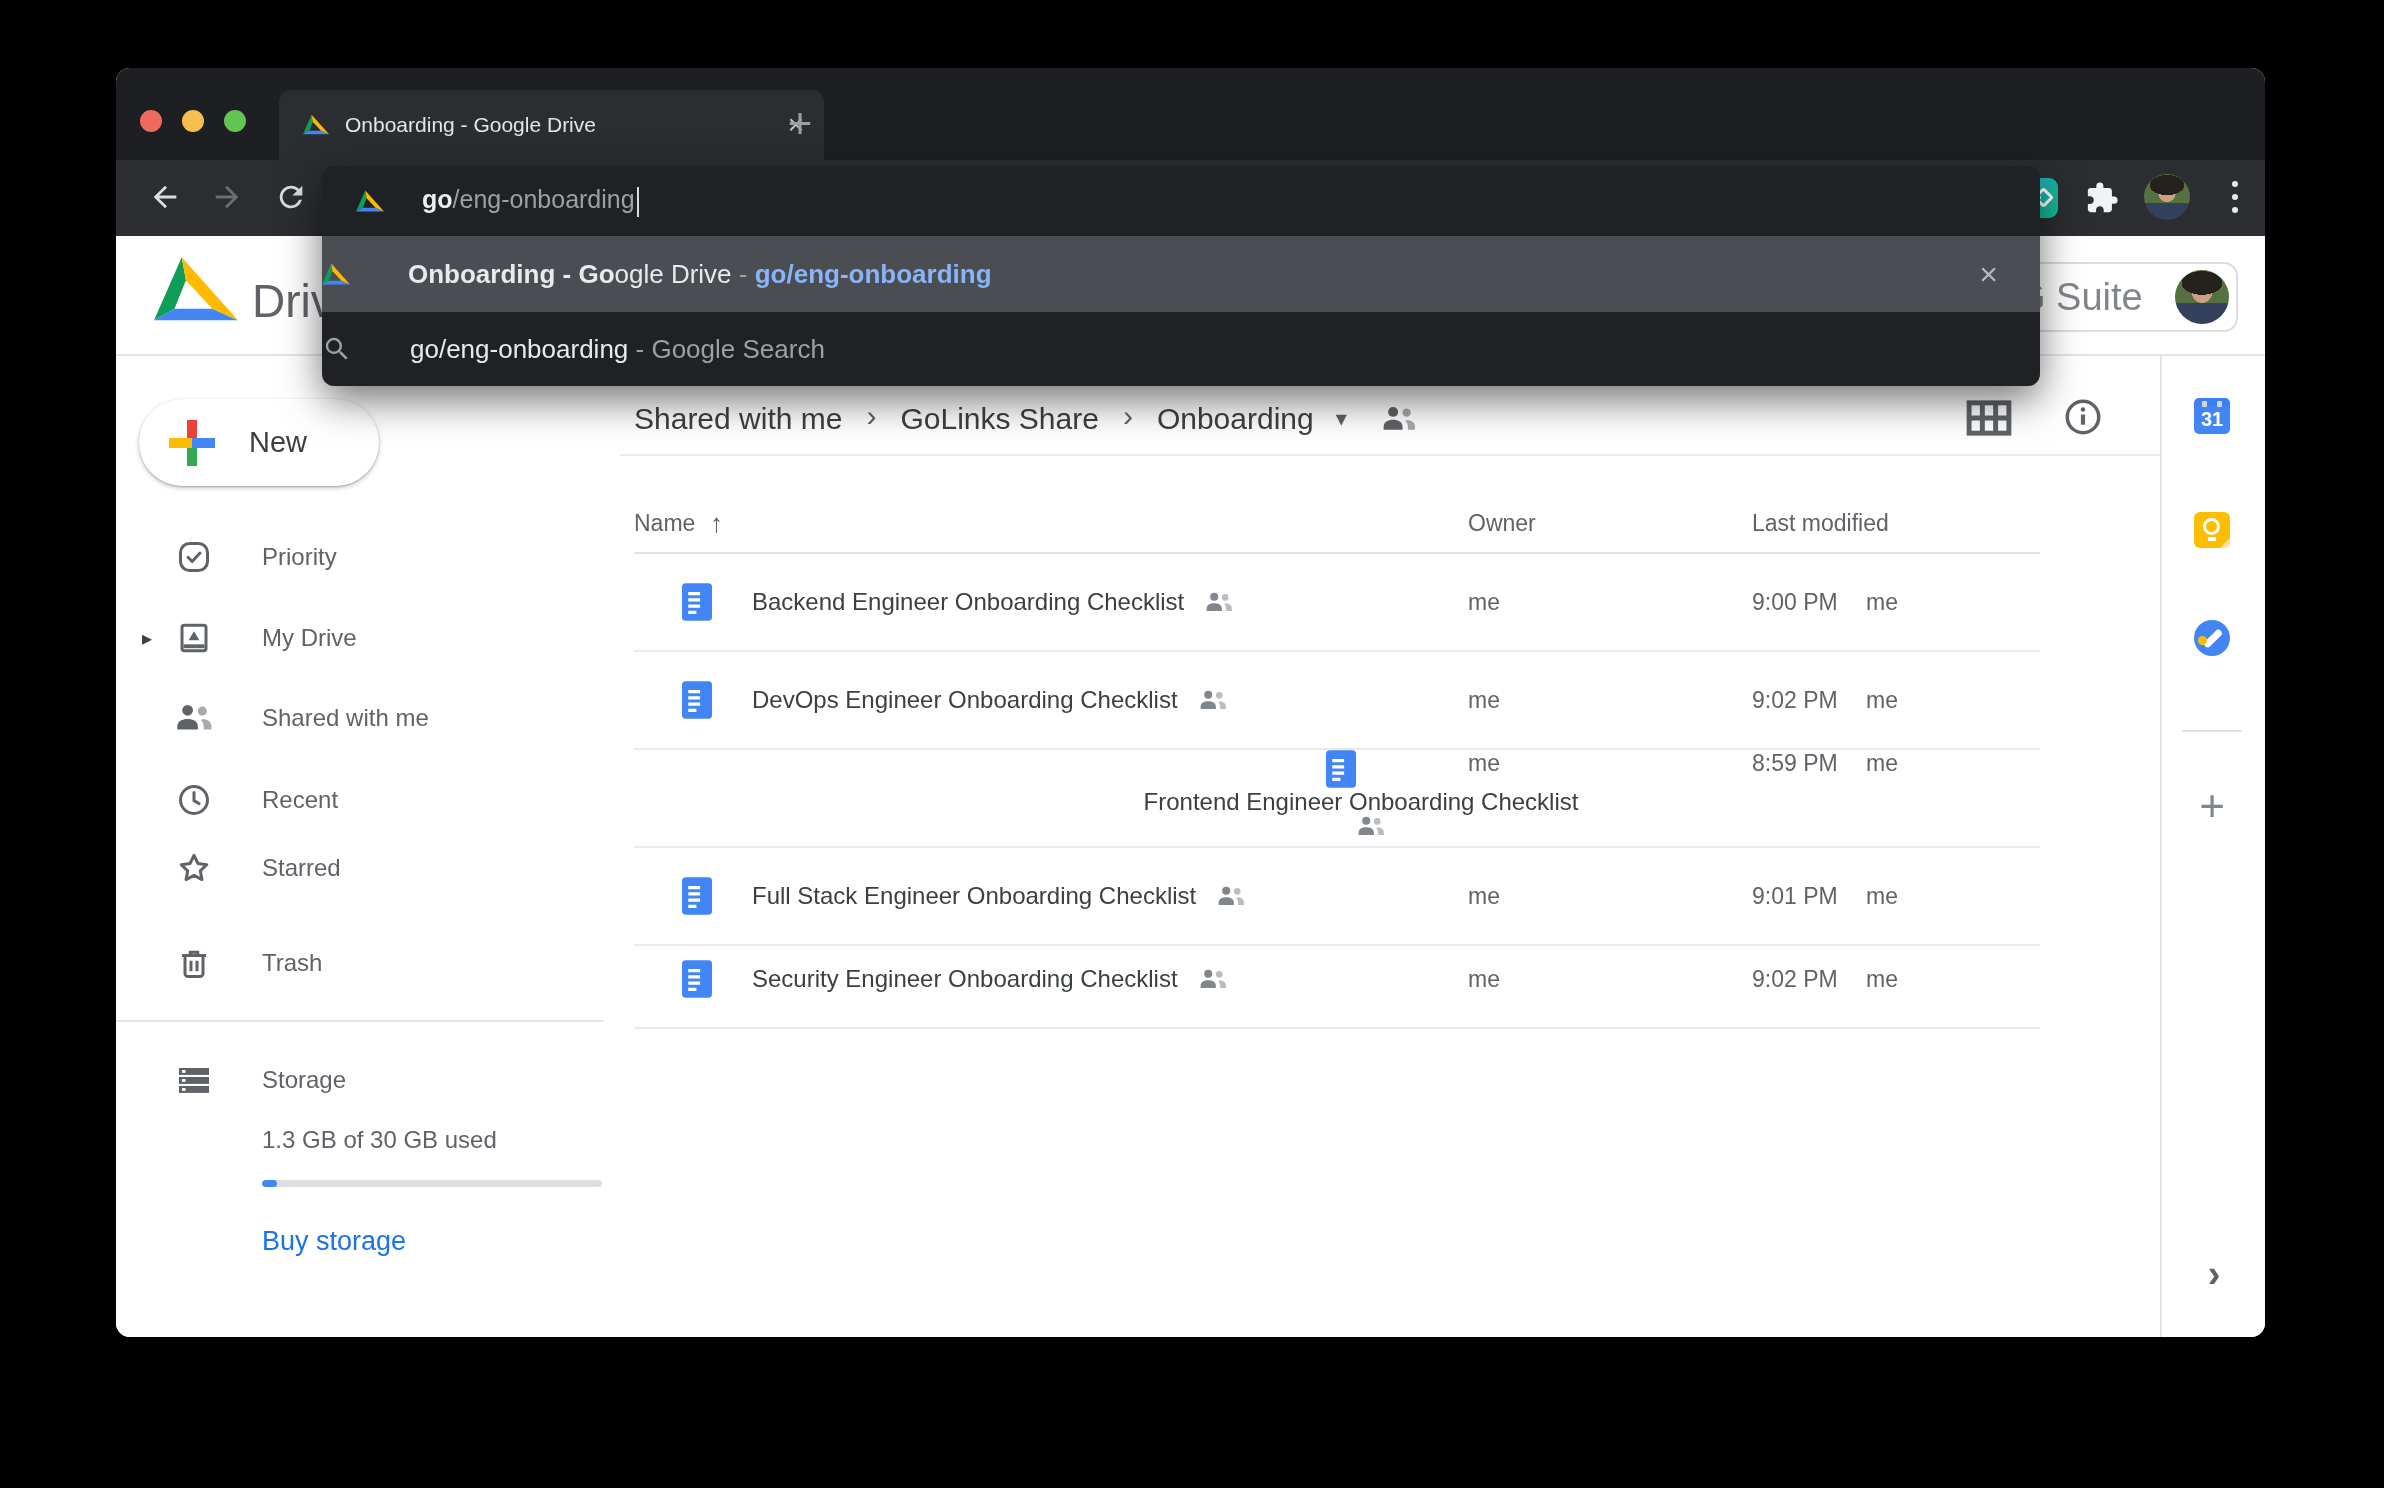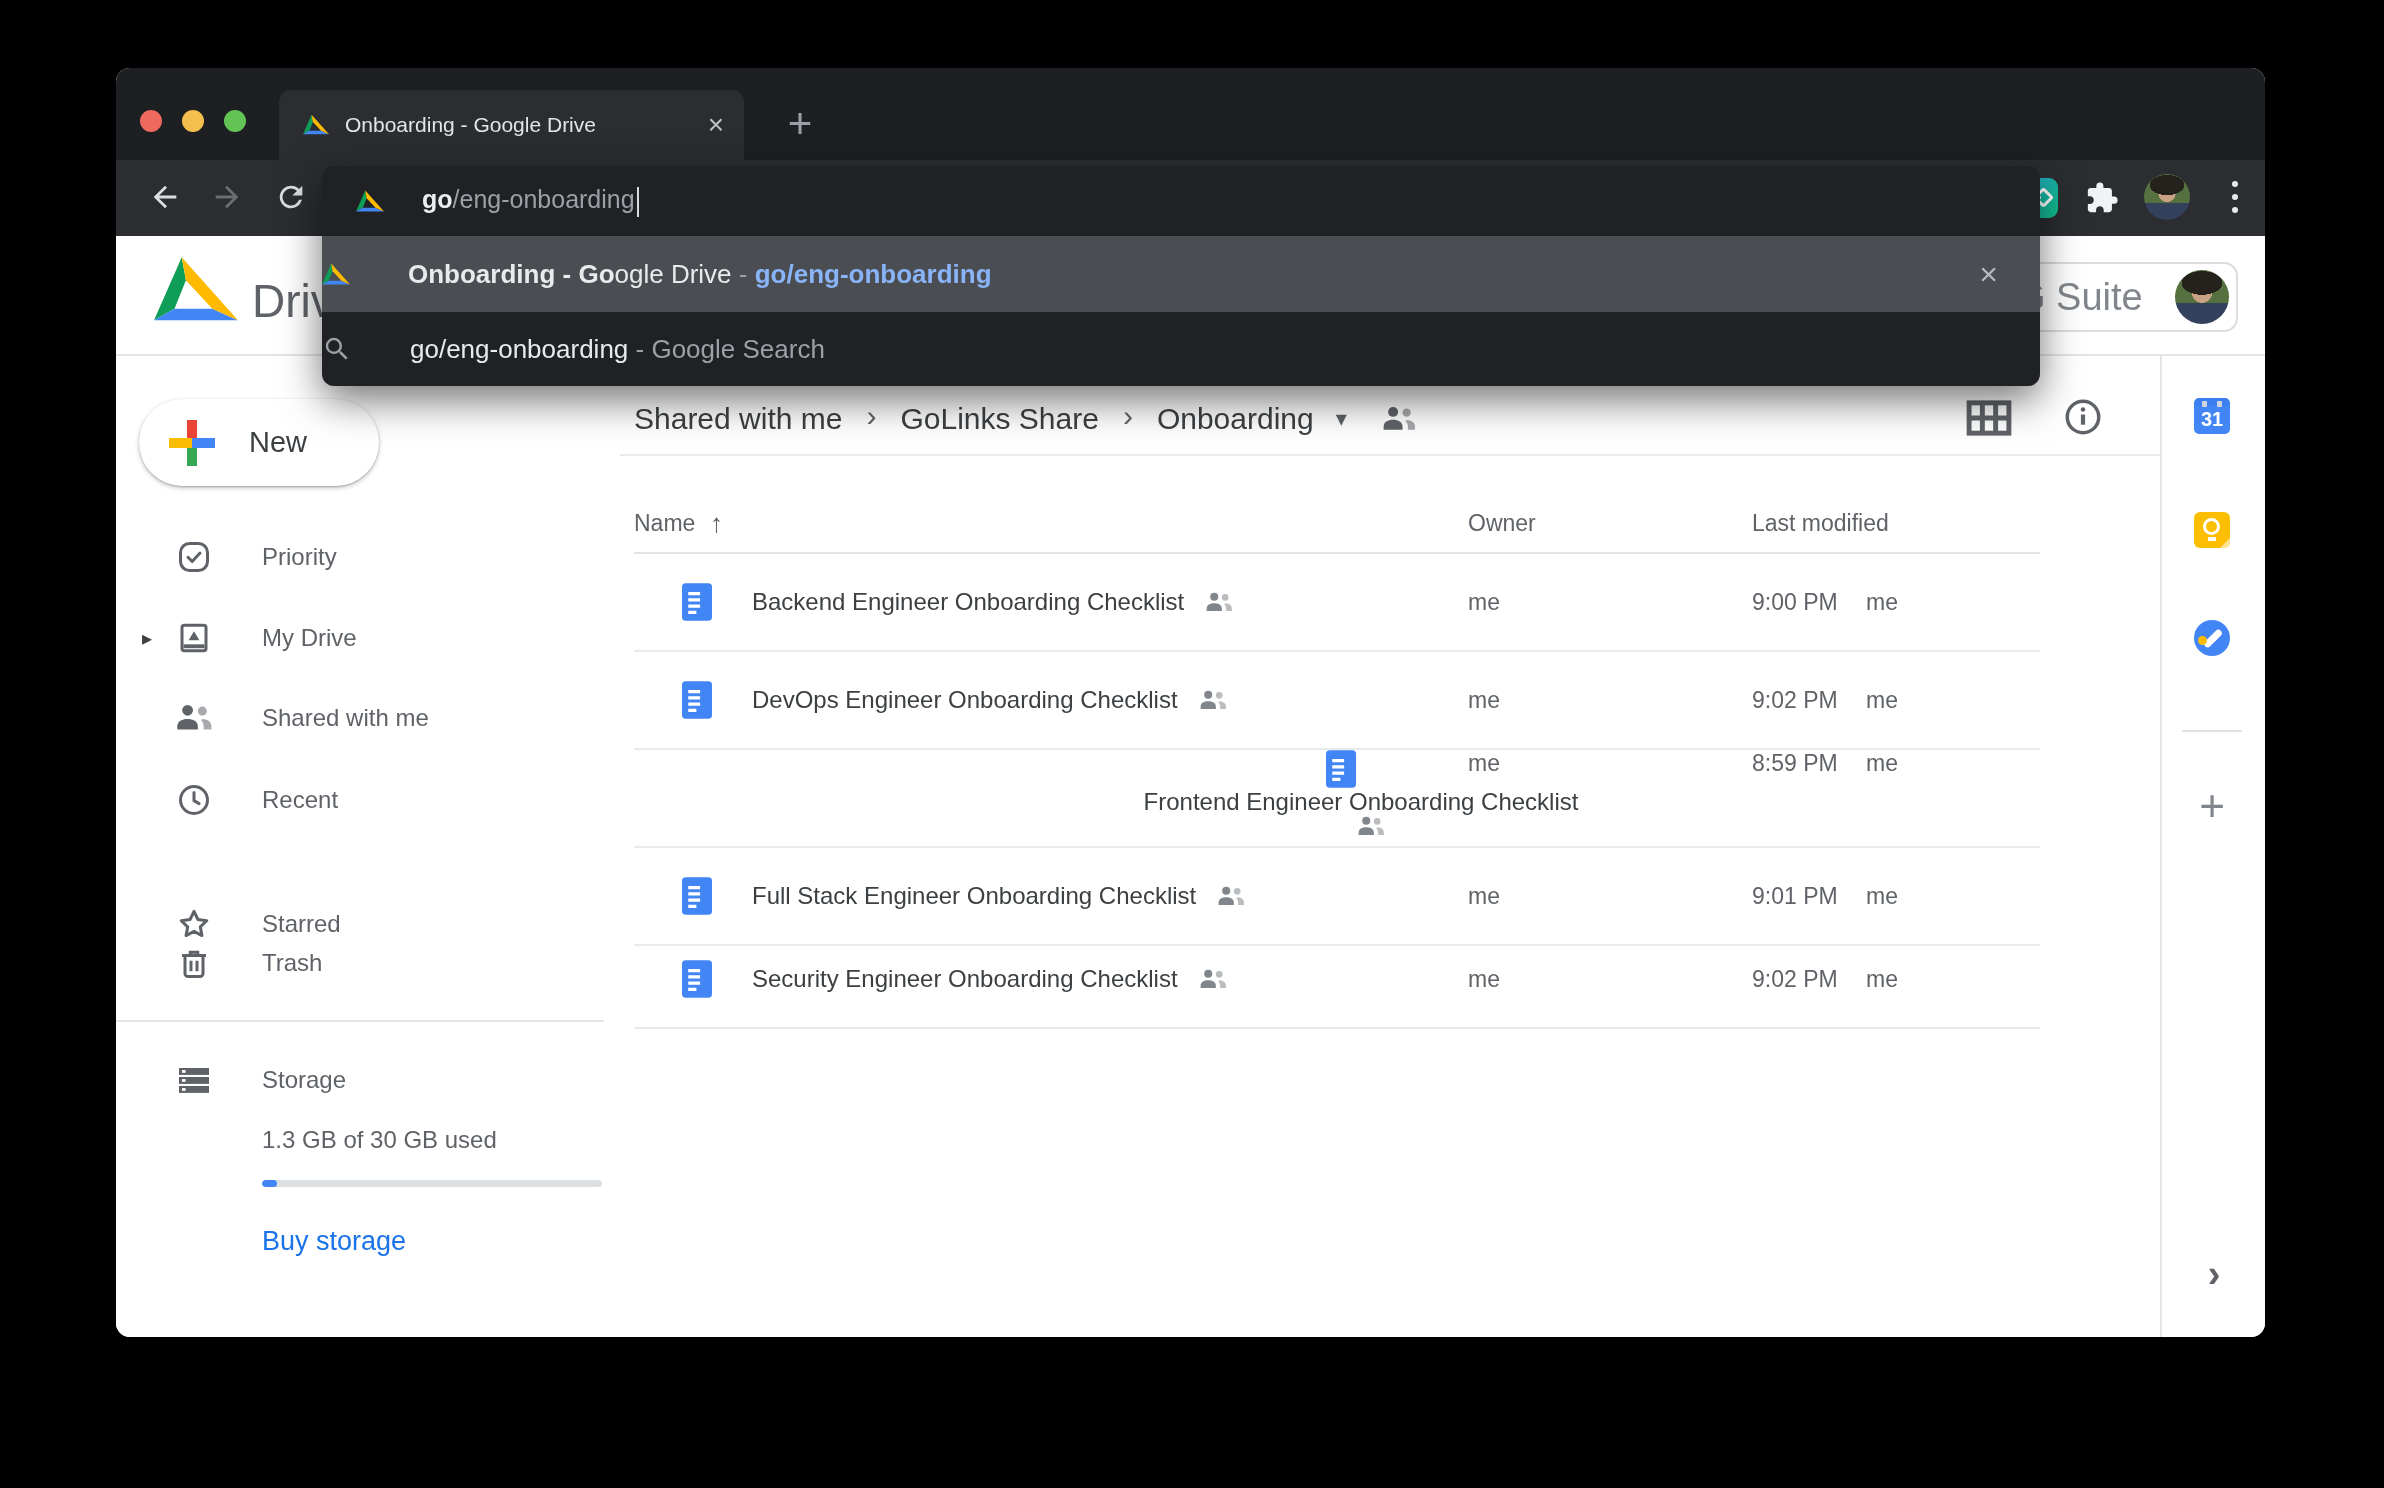"Onboarding - Google Drive" .tab { width: 465px -> 545px }
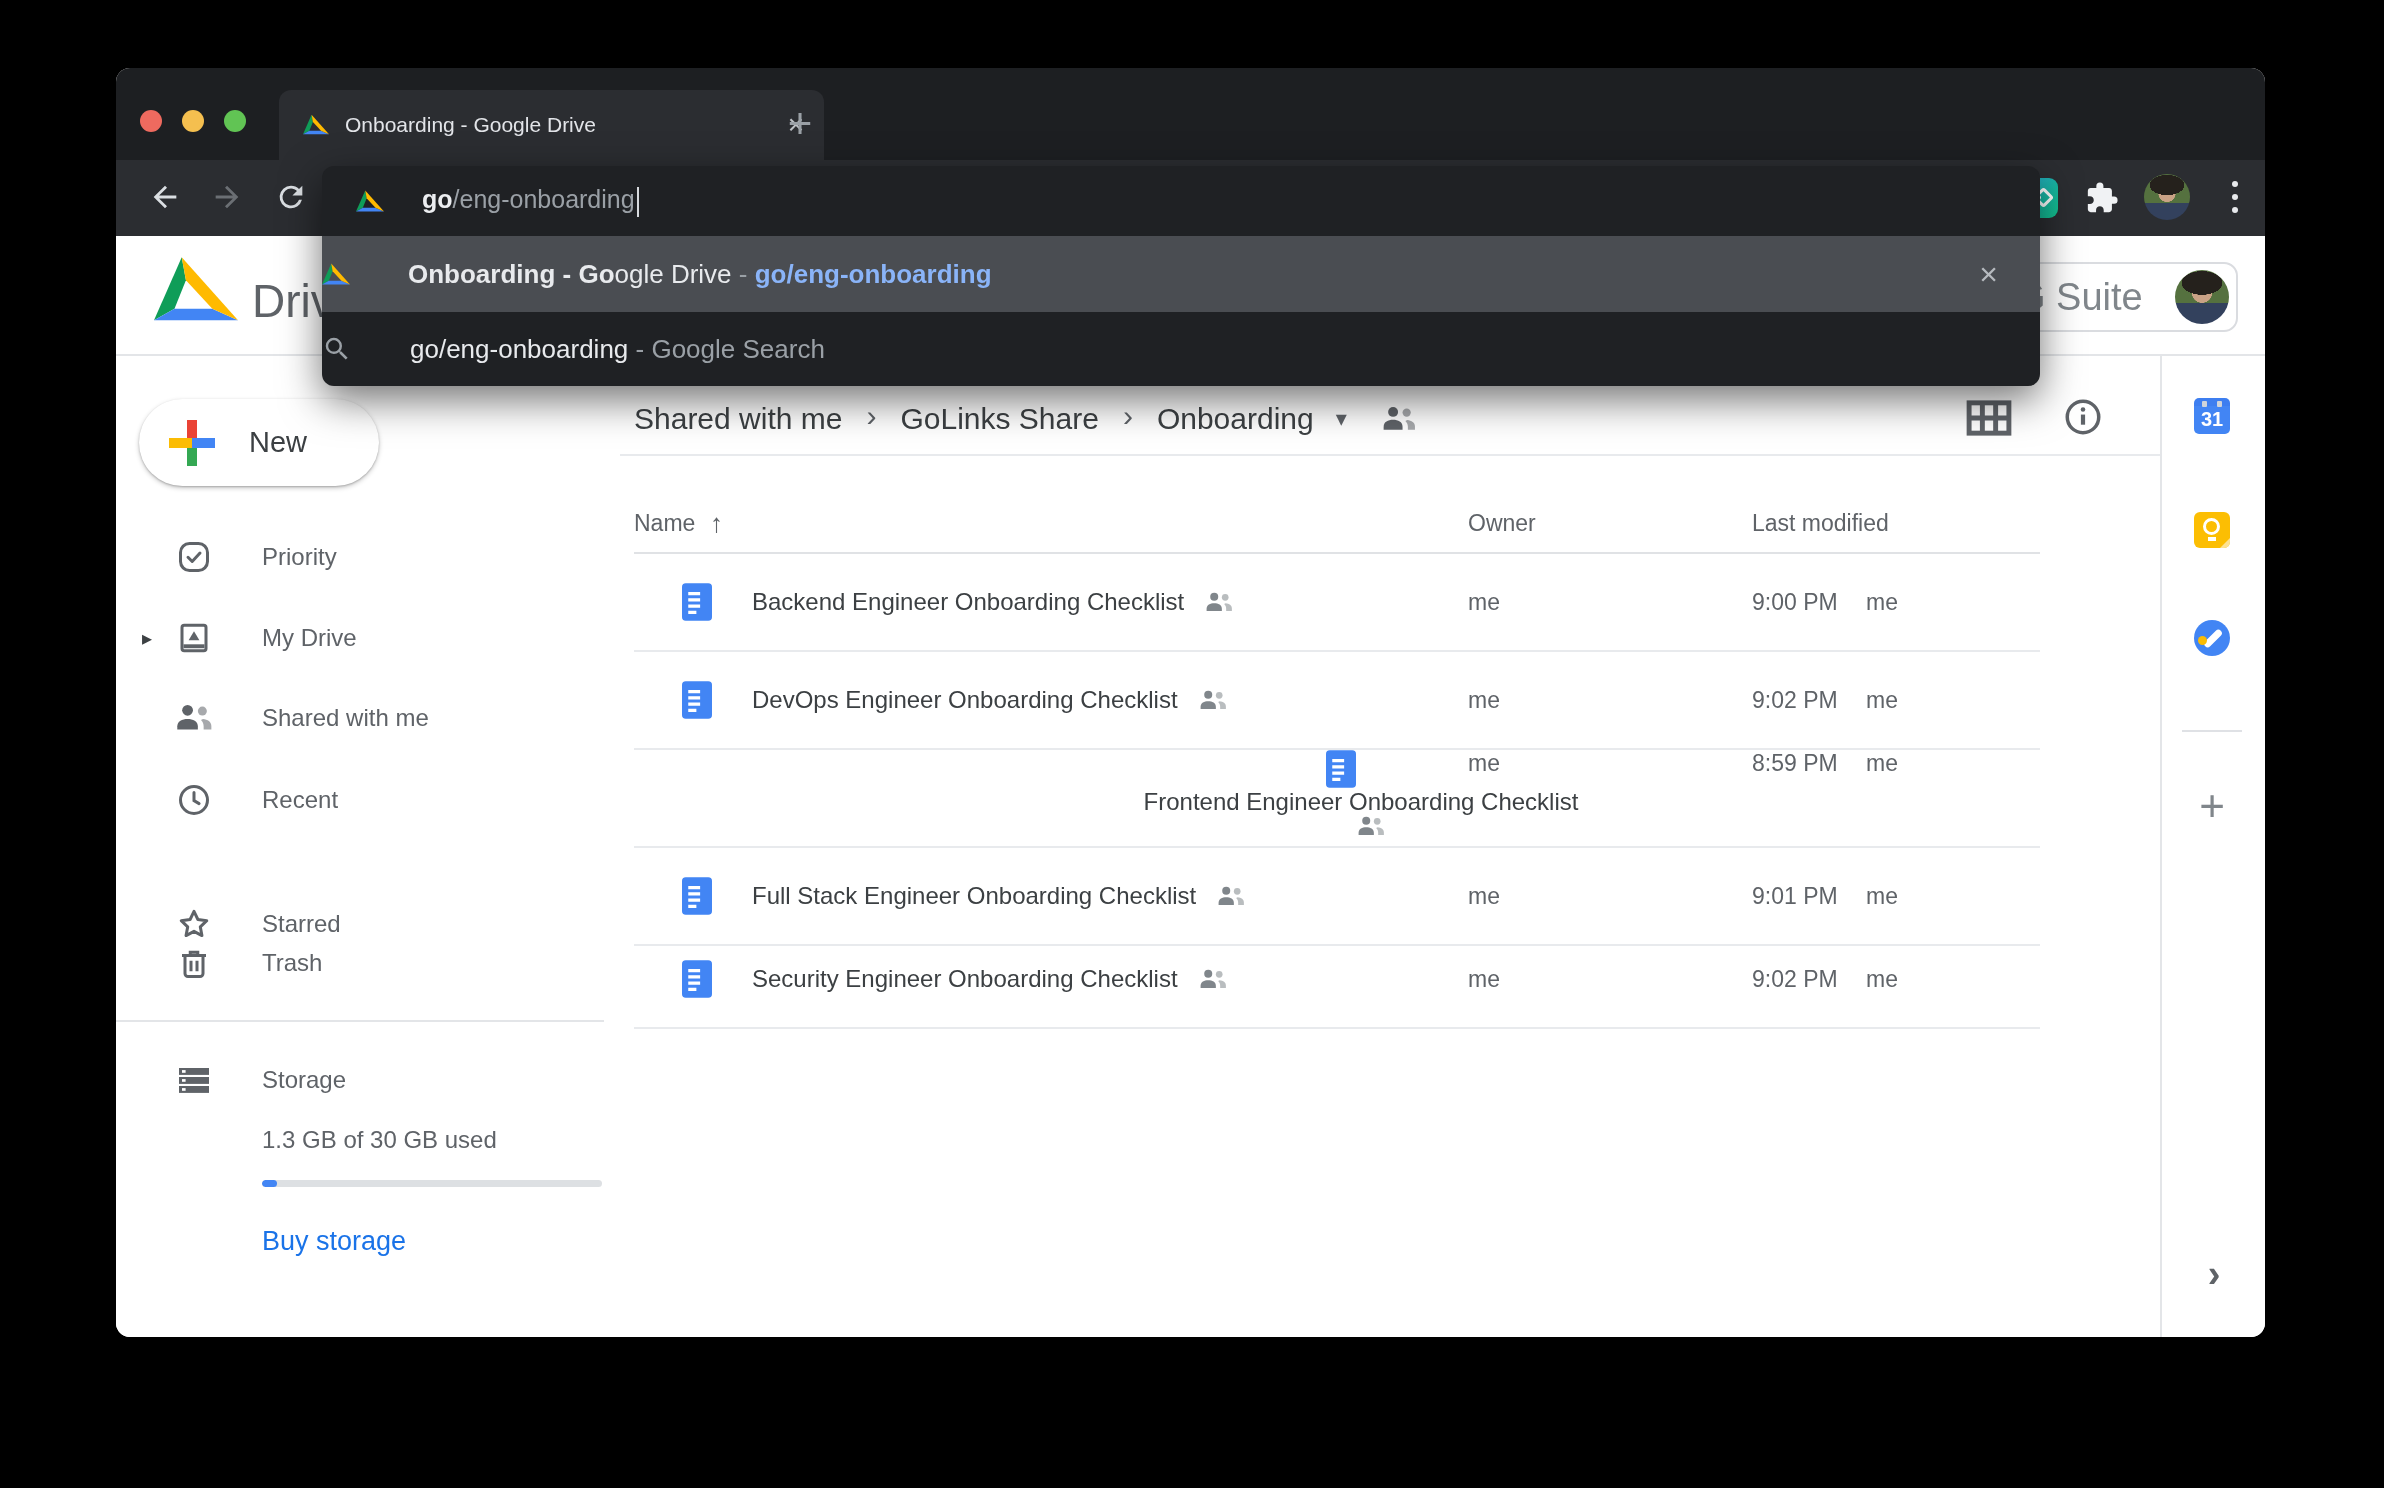"Starred" div.abs { top: 824px -> 768px }
